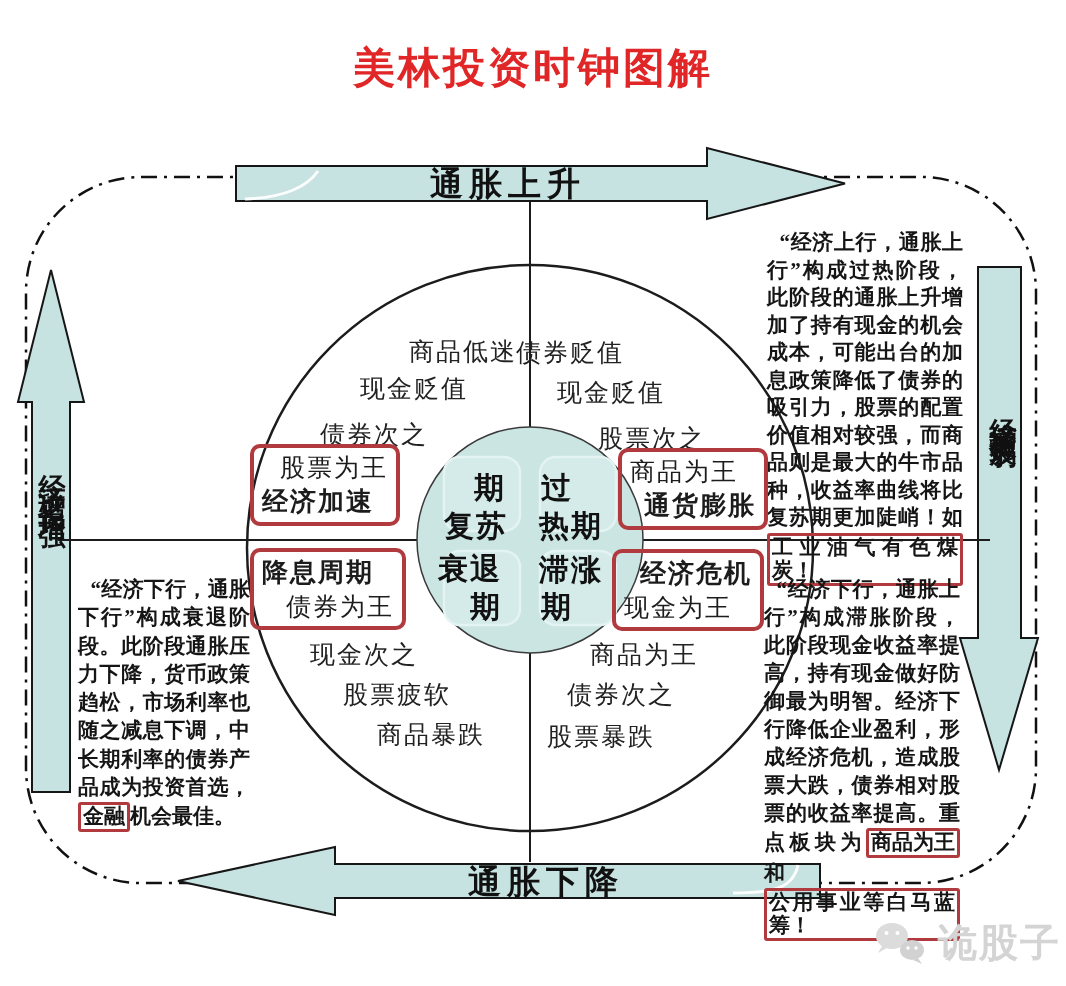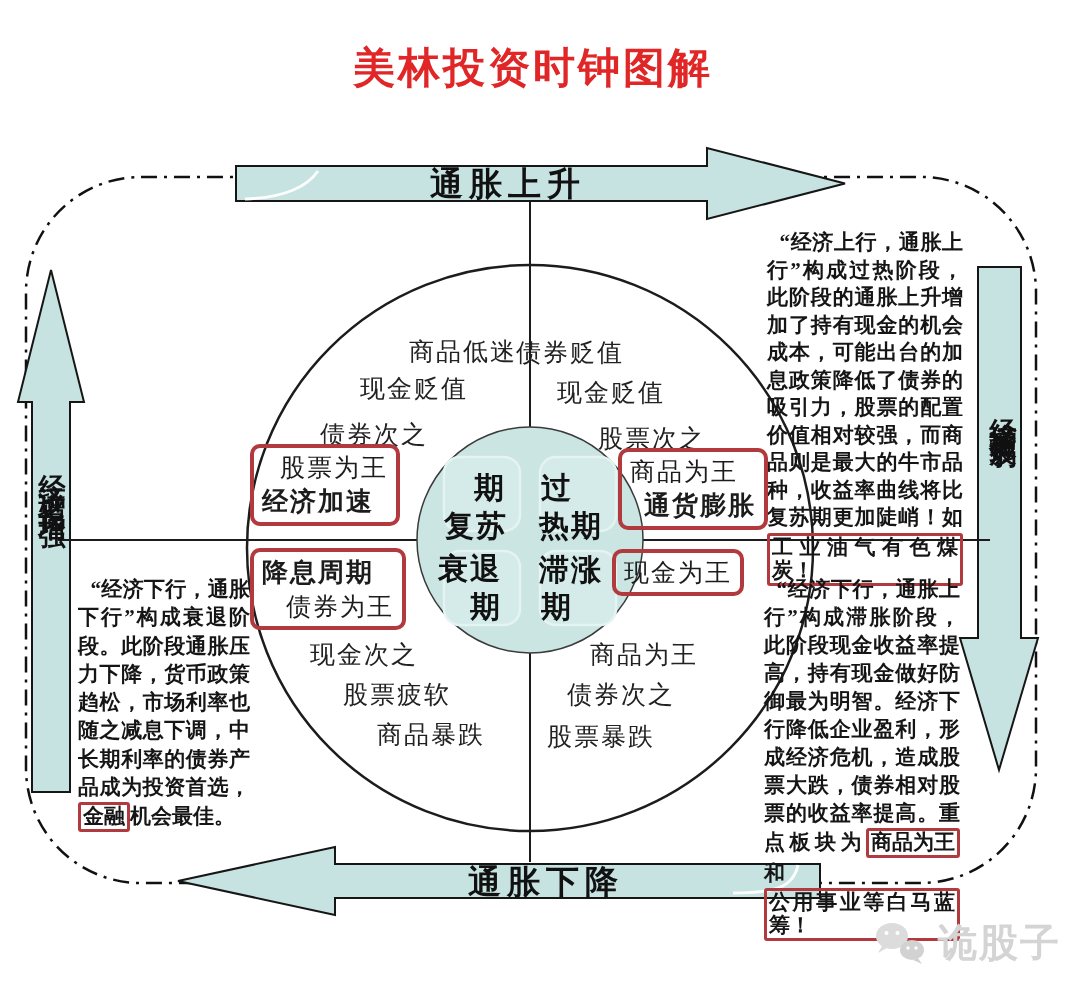"经济危机" span.l1 { html: none -> <span>经济危机</span> }
